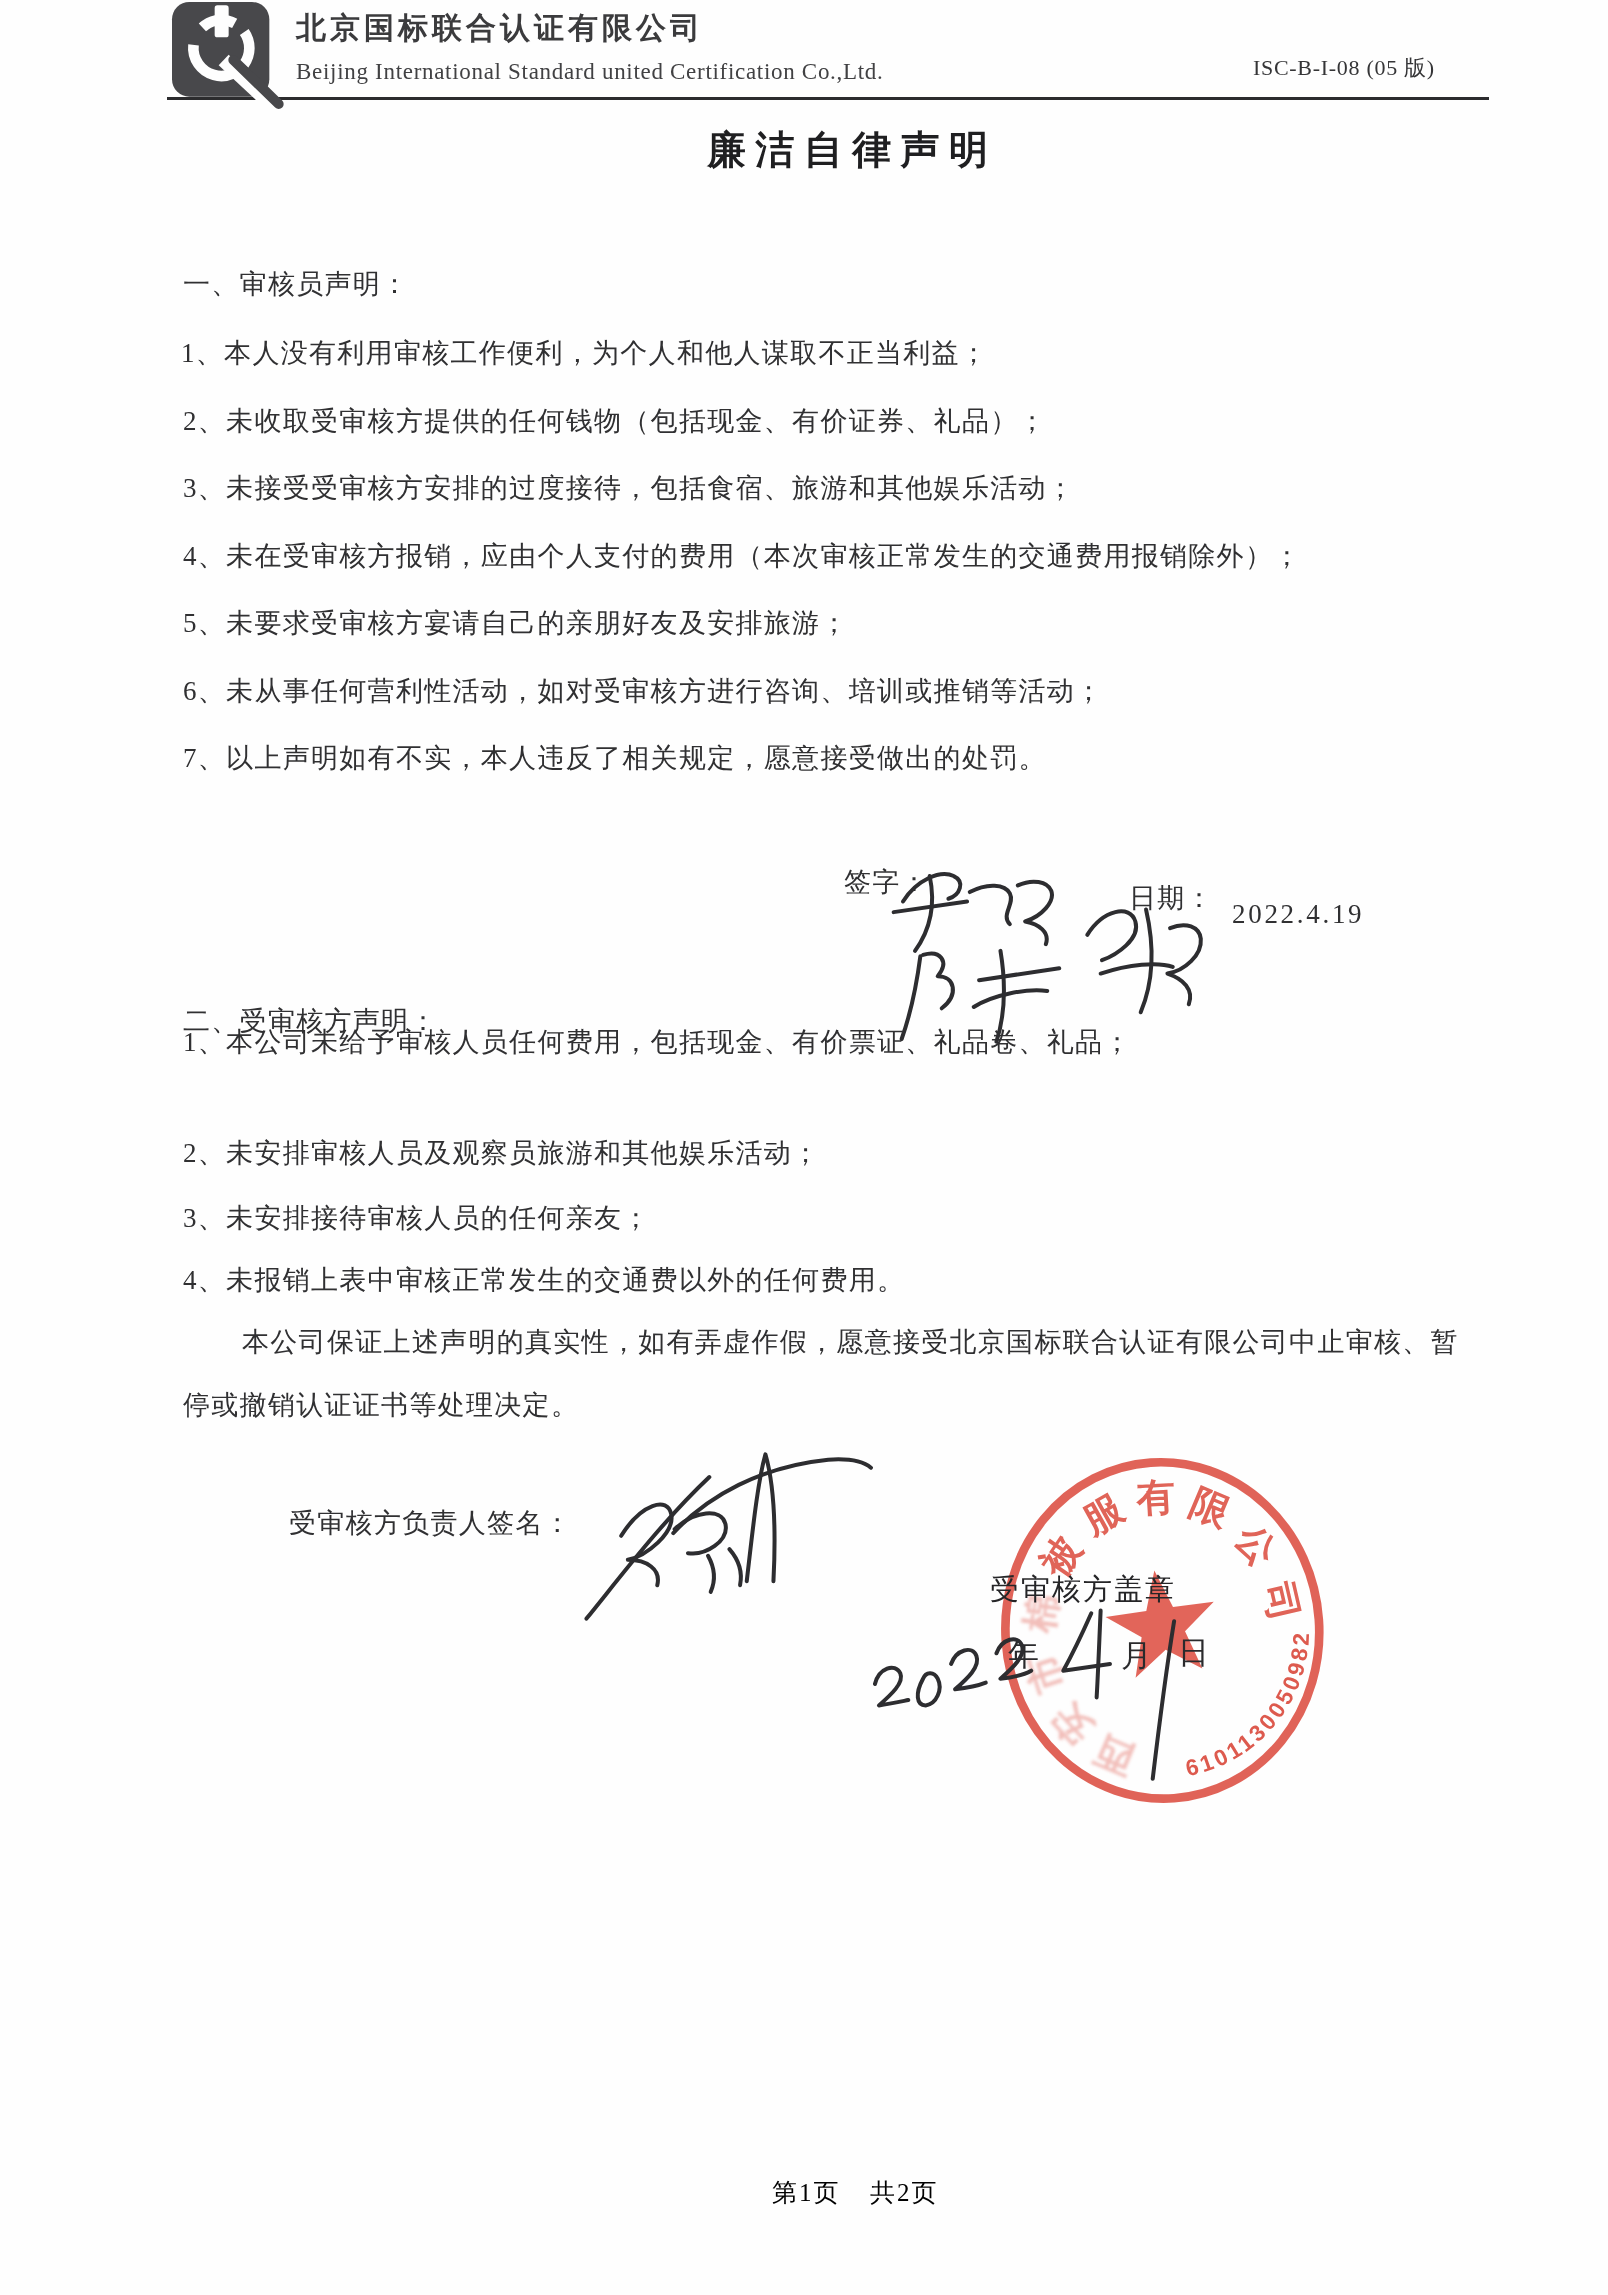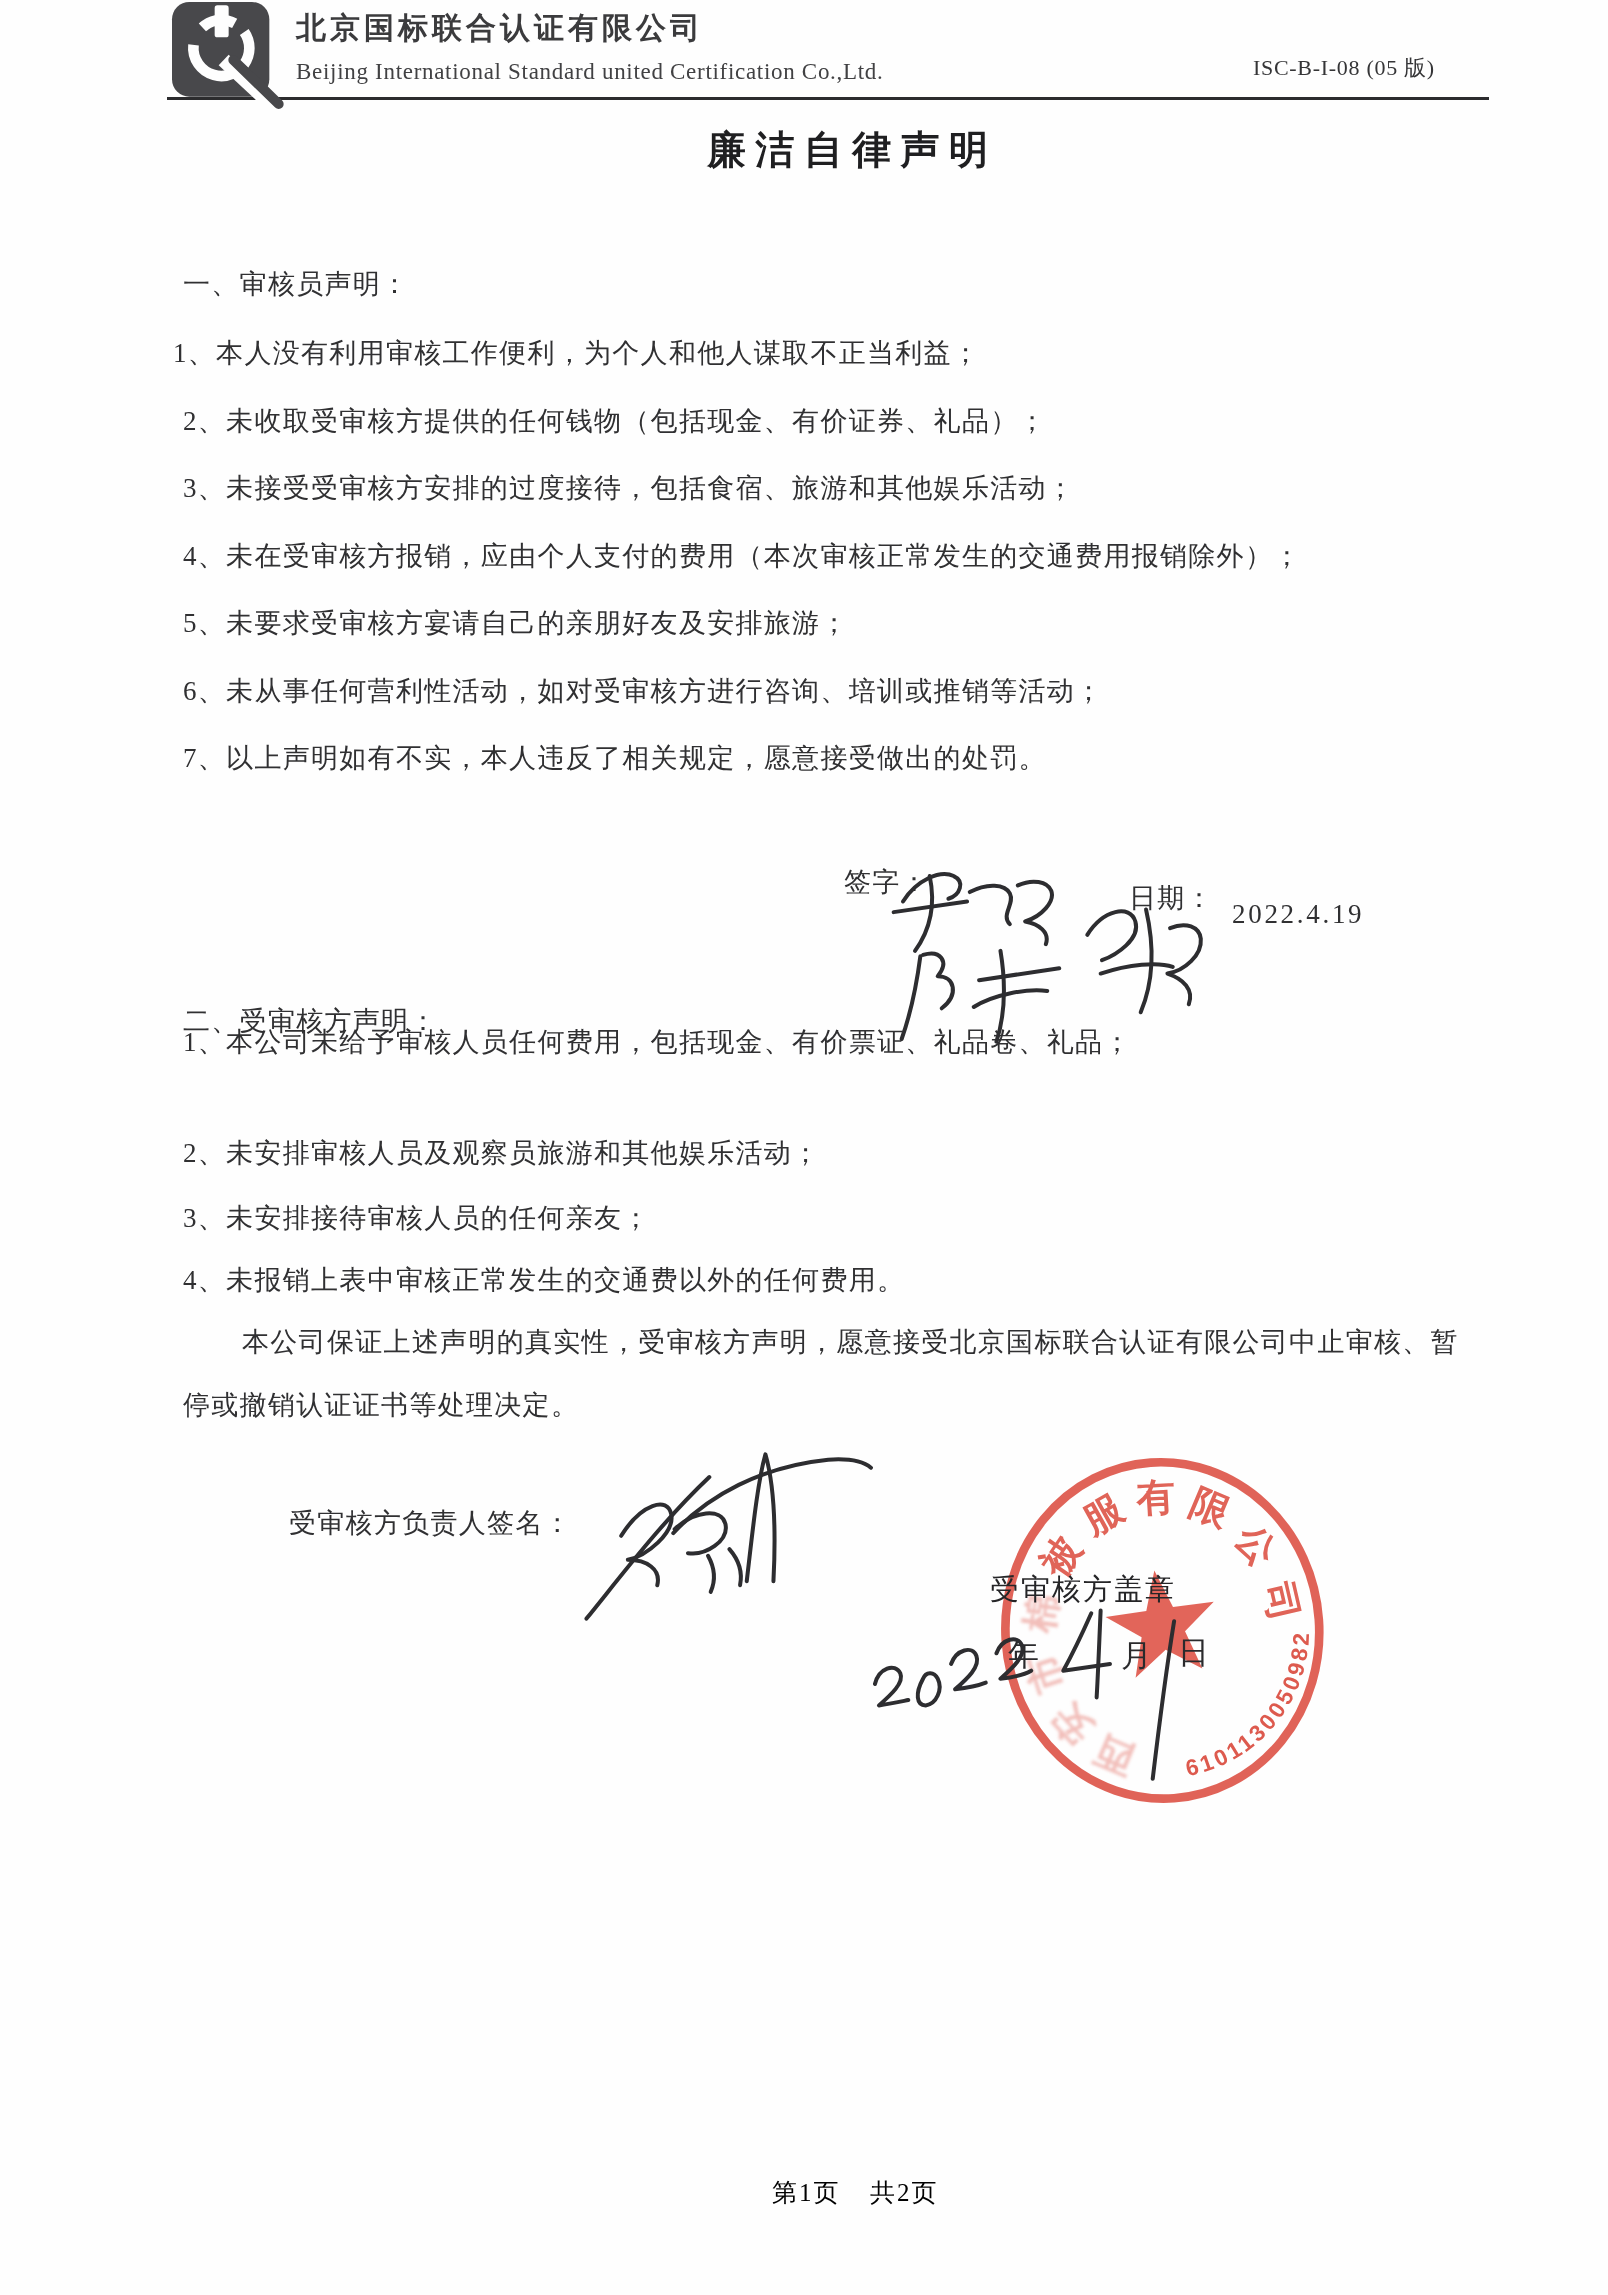"1、本人没有利用审核工作便利，为个人和他人谋取不正当利益；" div.t { left: 173px -> 181px }
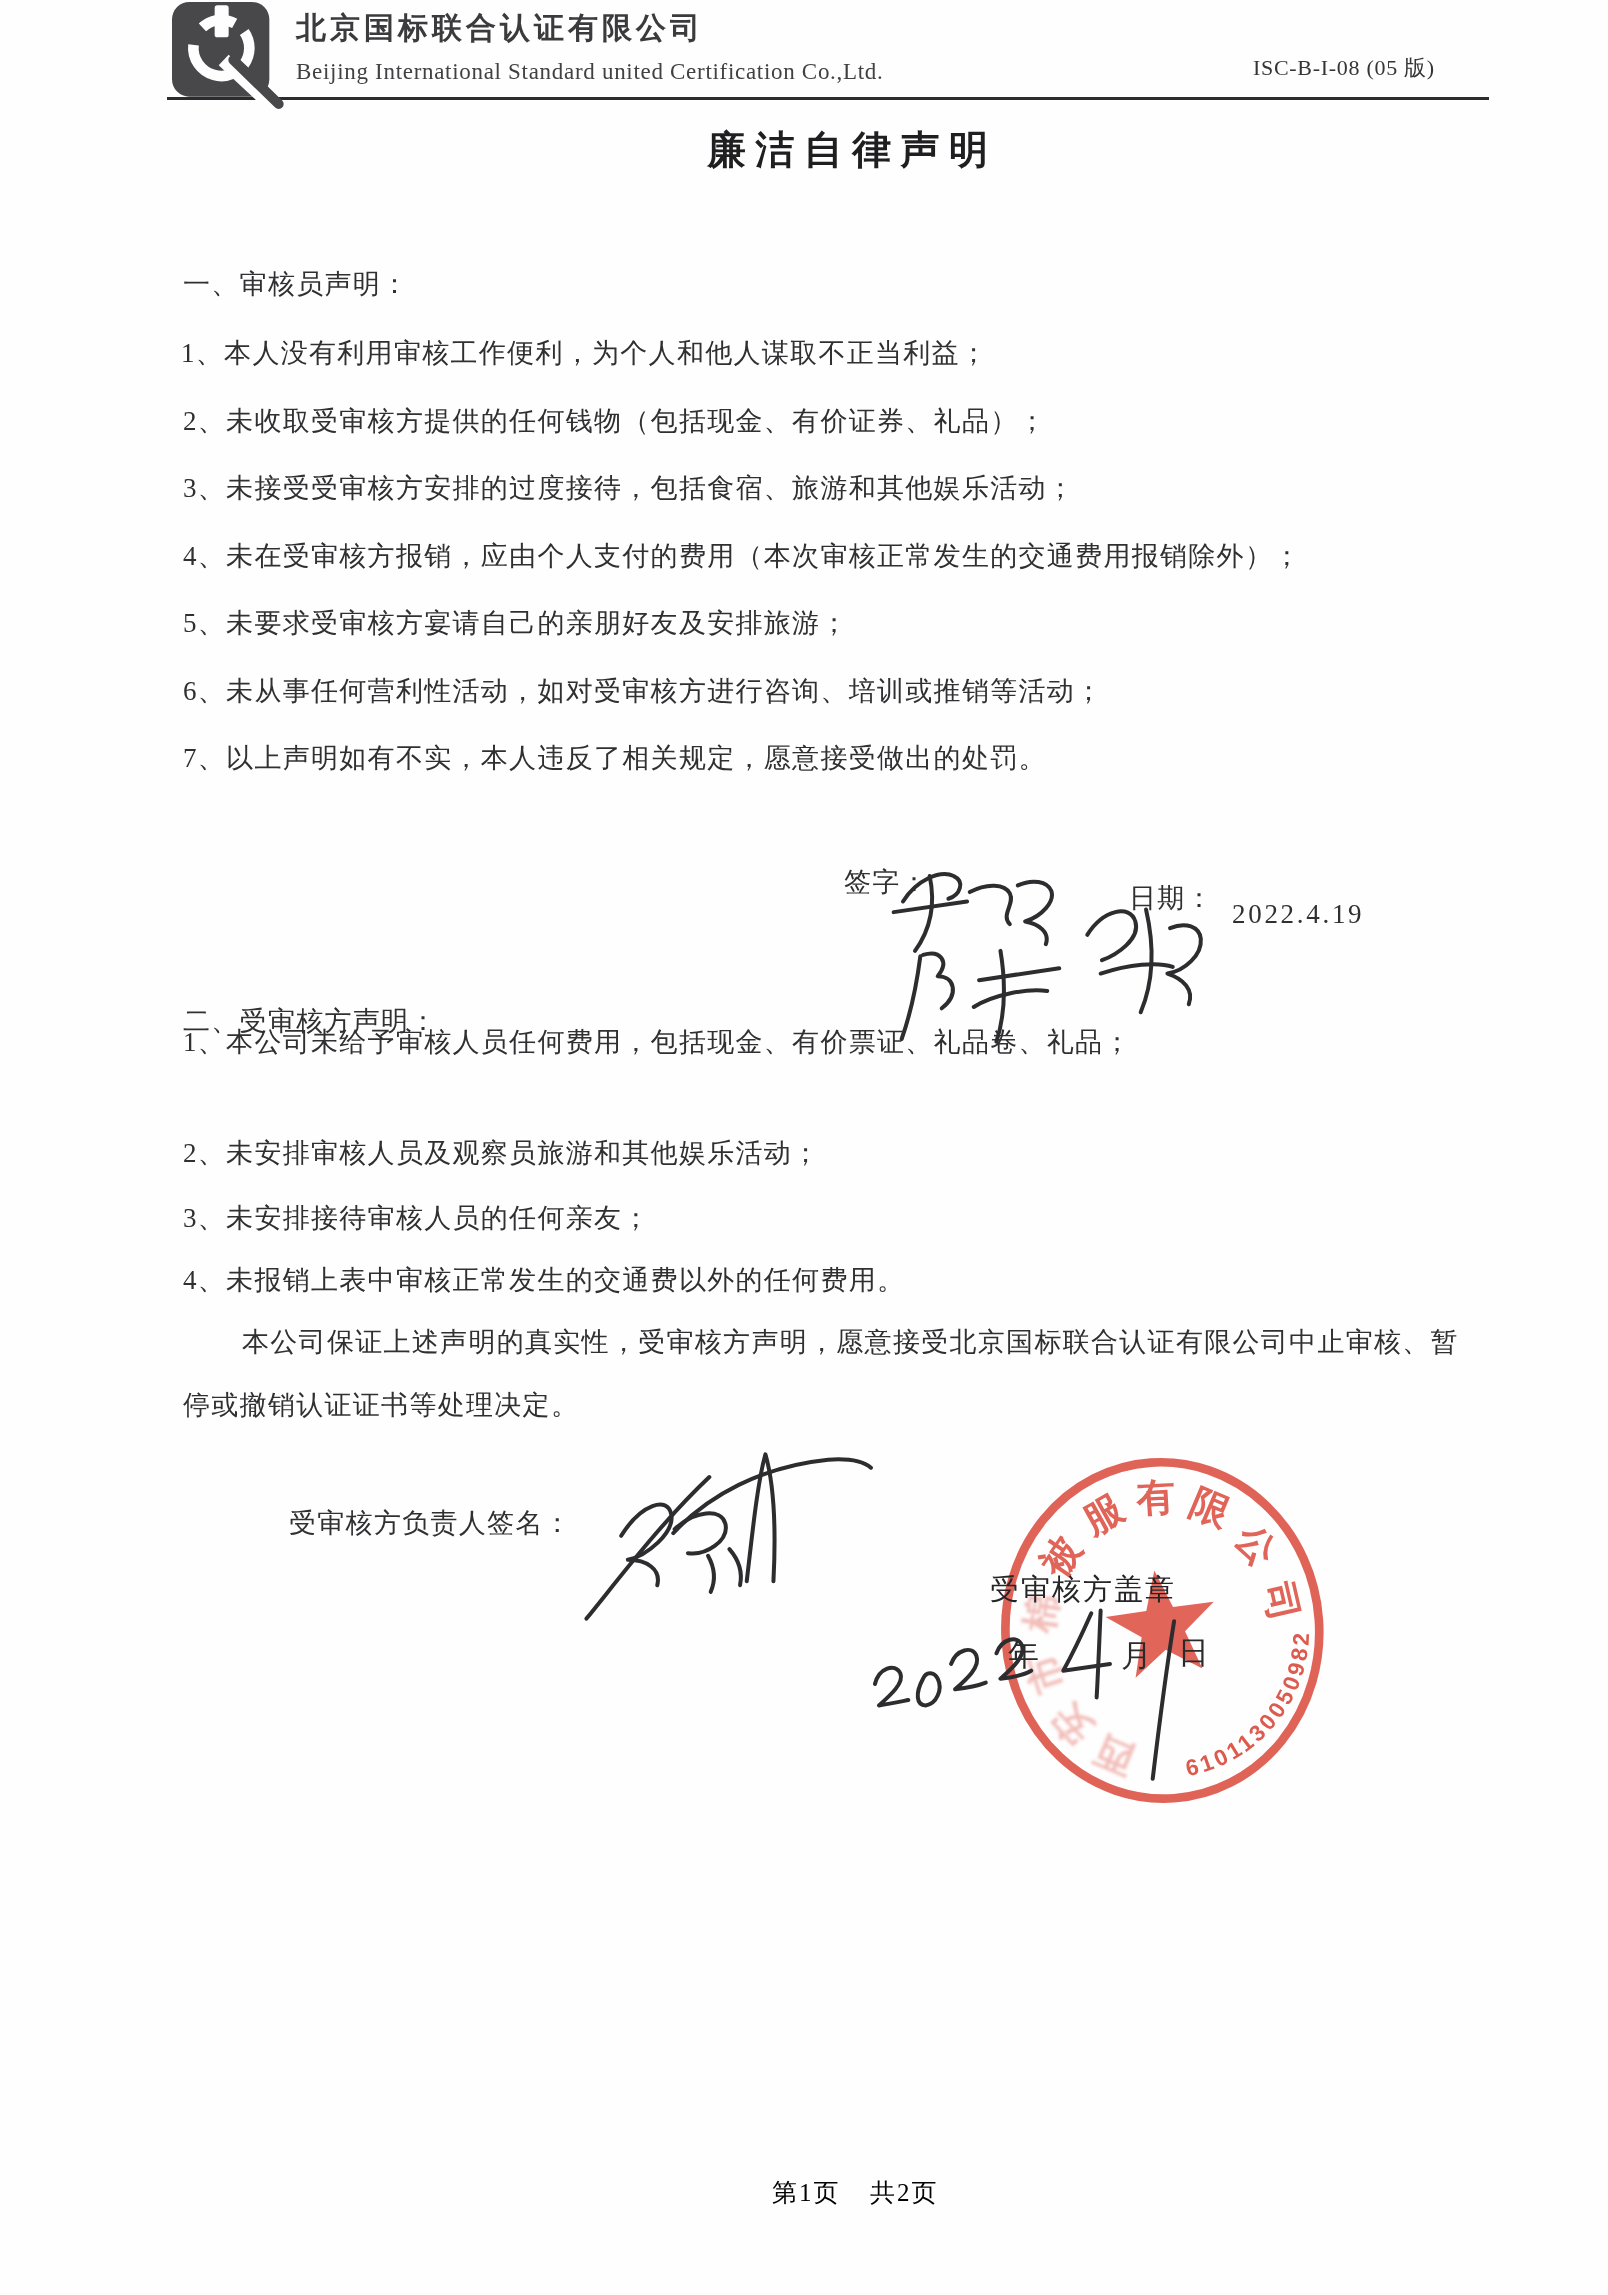"本公司保证上述声明的真实性，受审核方声明，愿意接受北京国标联合认证有限公司中止审" div.t { text: 受审核方声明 -> 如有弄虚作假 }
